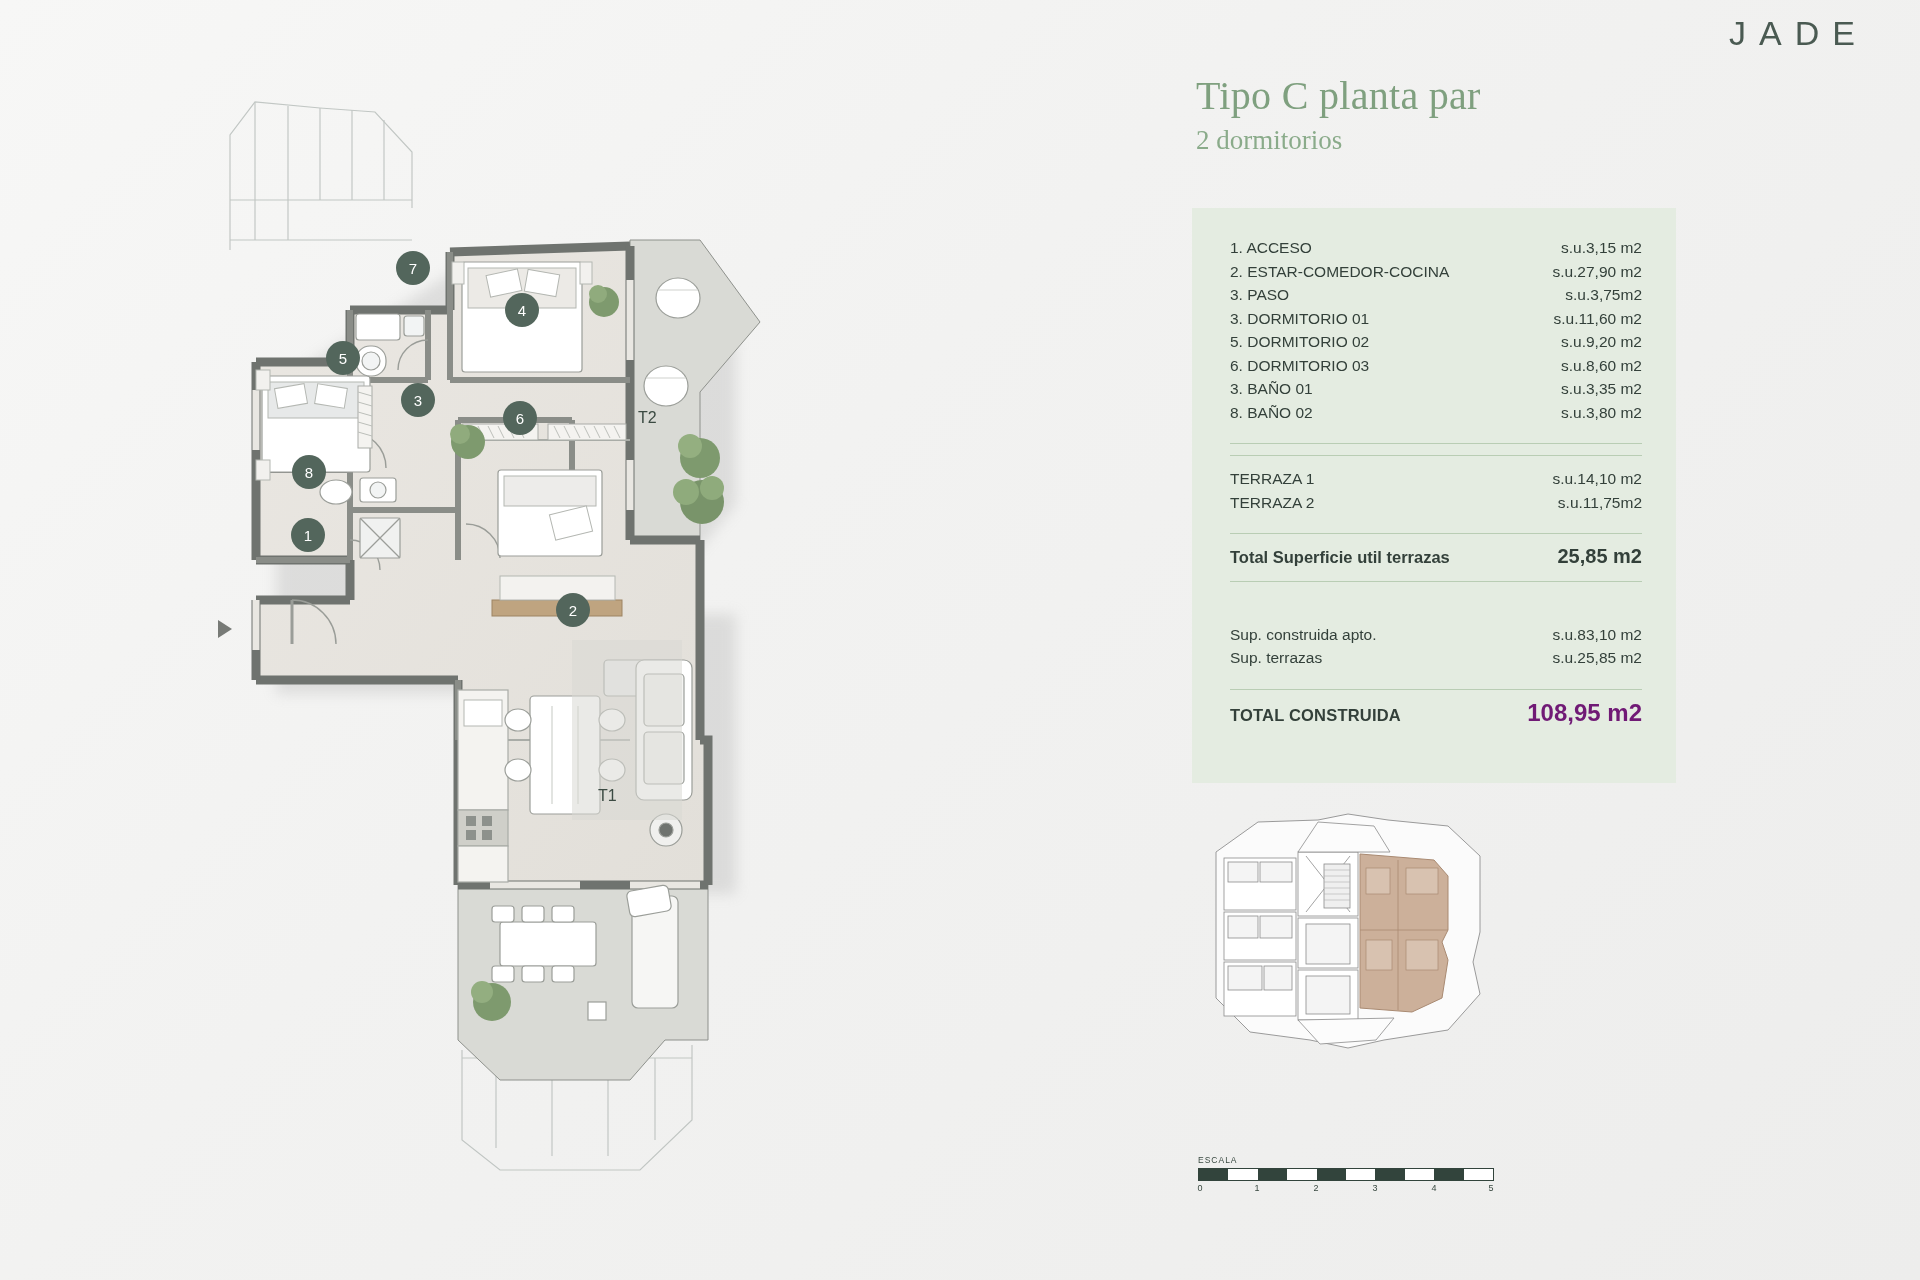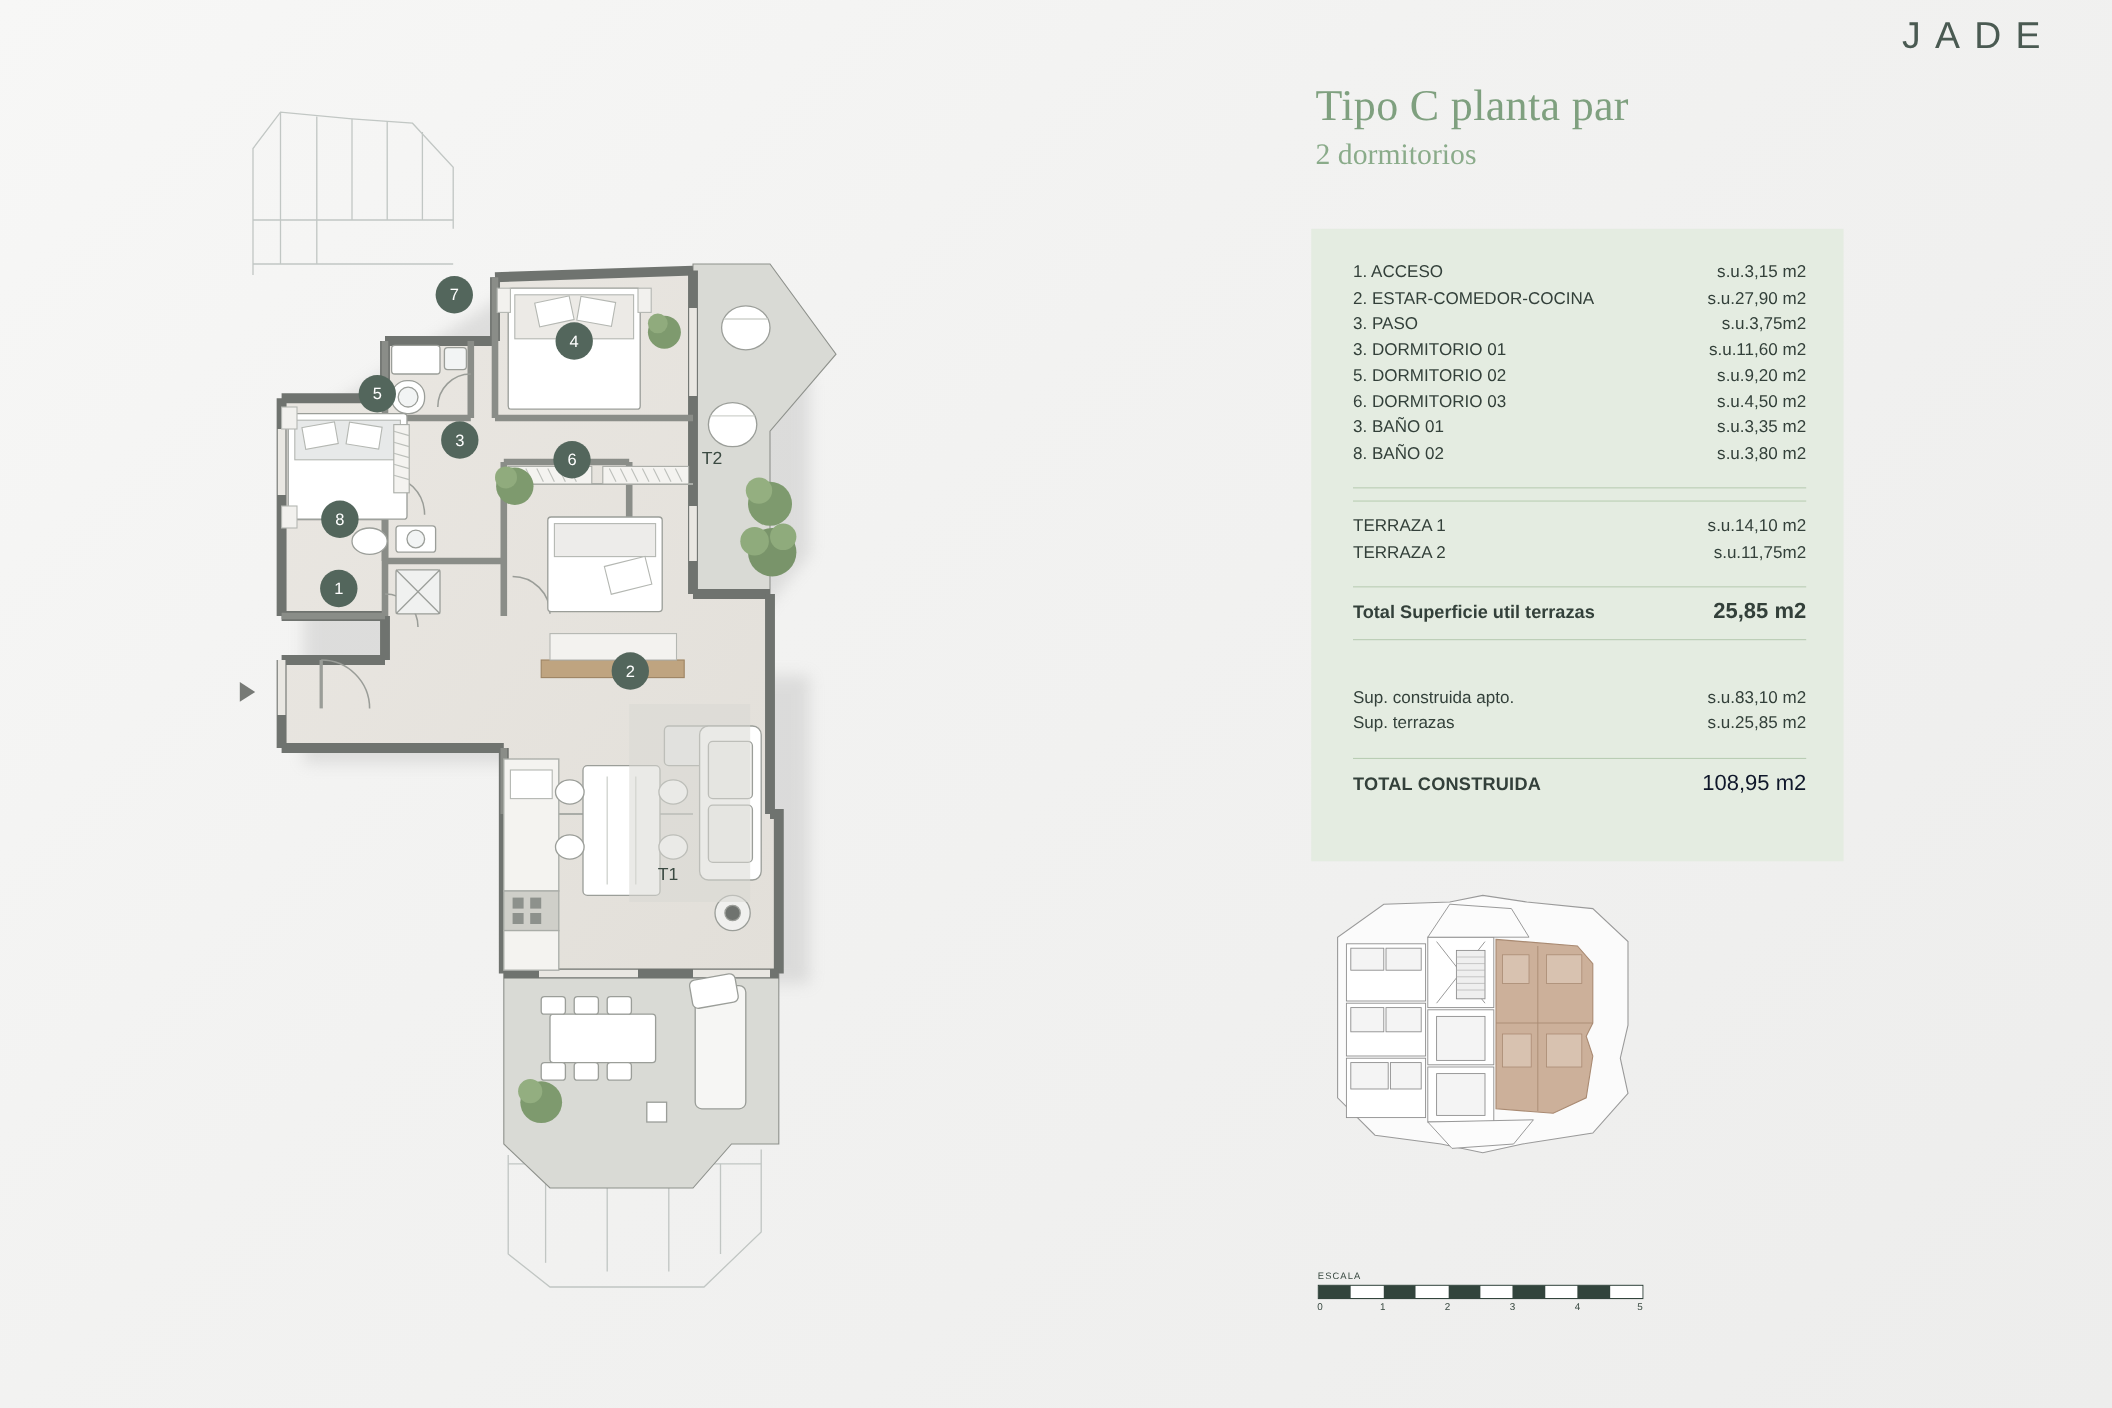"4,50 m2" span { text: 4,50 -> 8,60 }
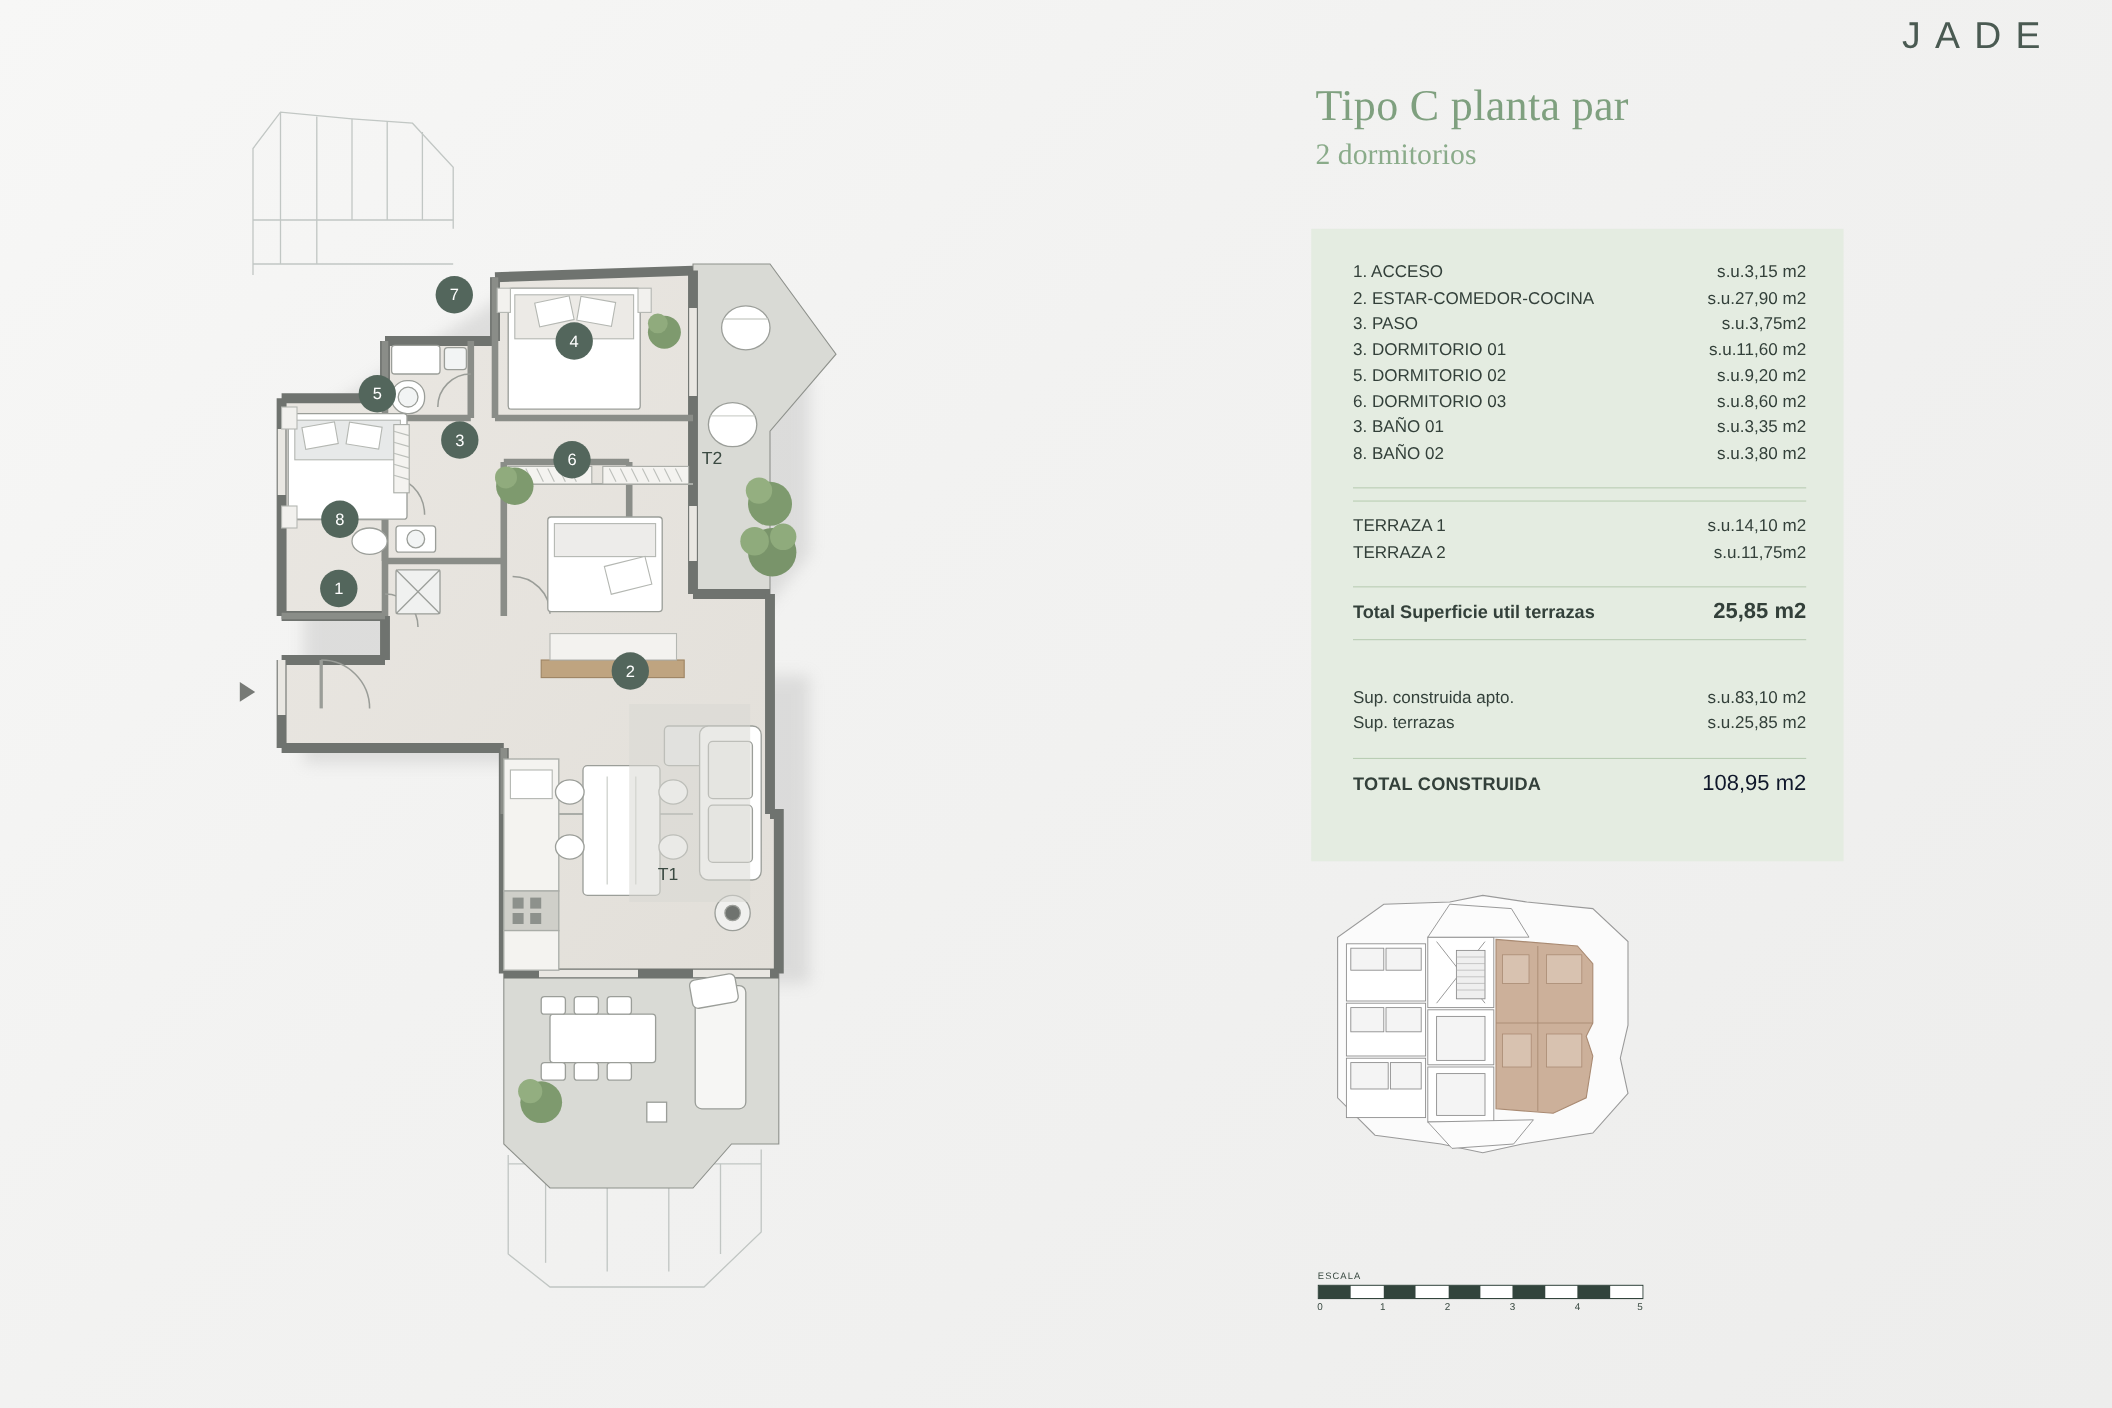"108,95 m2" .row.bigtotal .val { color: #0f172a -> #701a75; font-size: 20px -> 24px; font-weight: normal -> bold }
